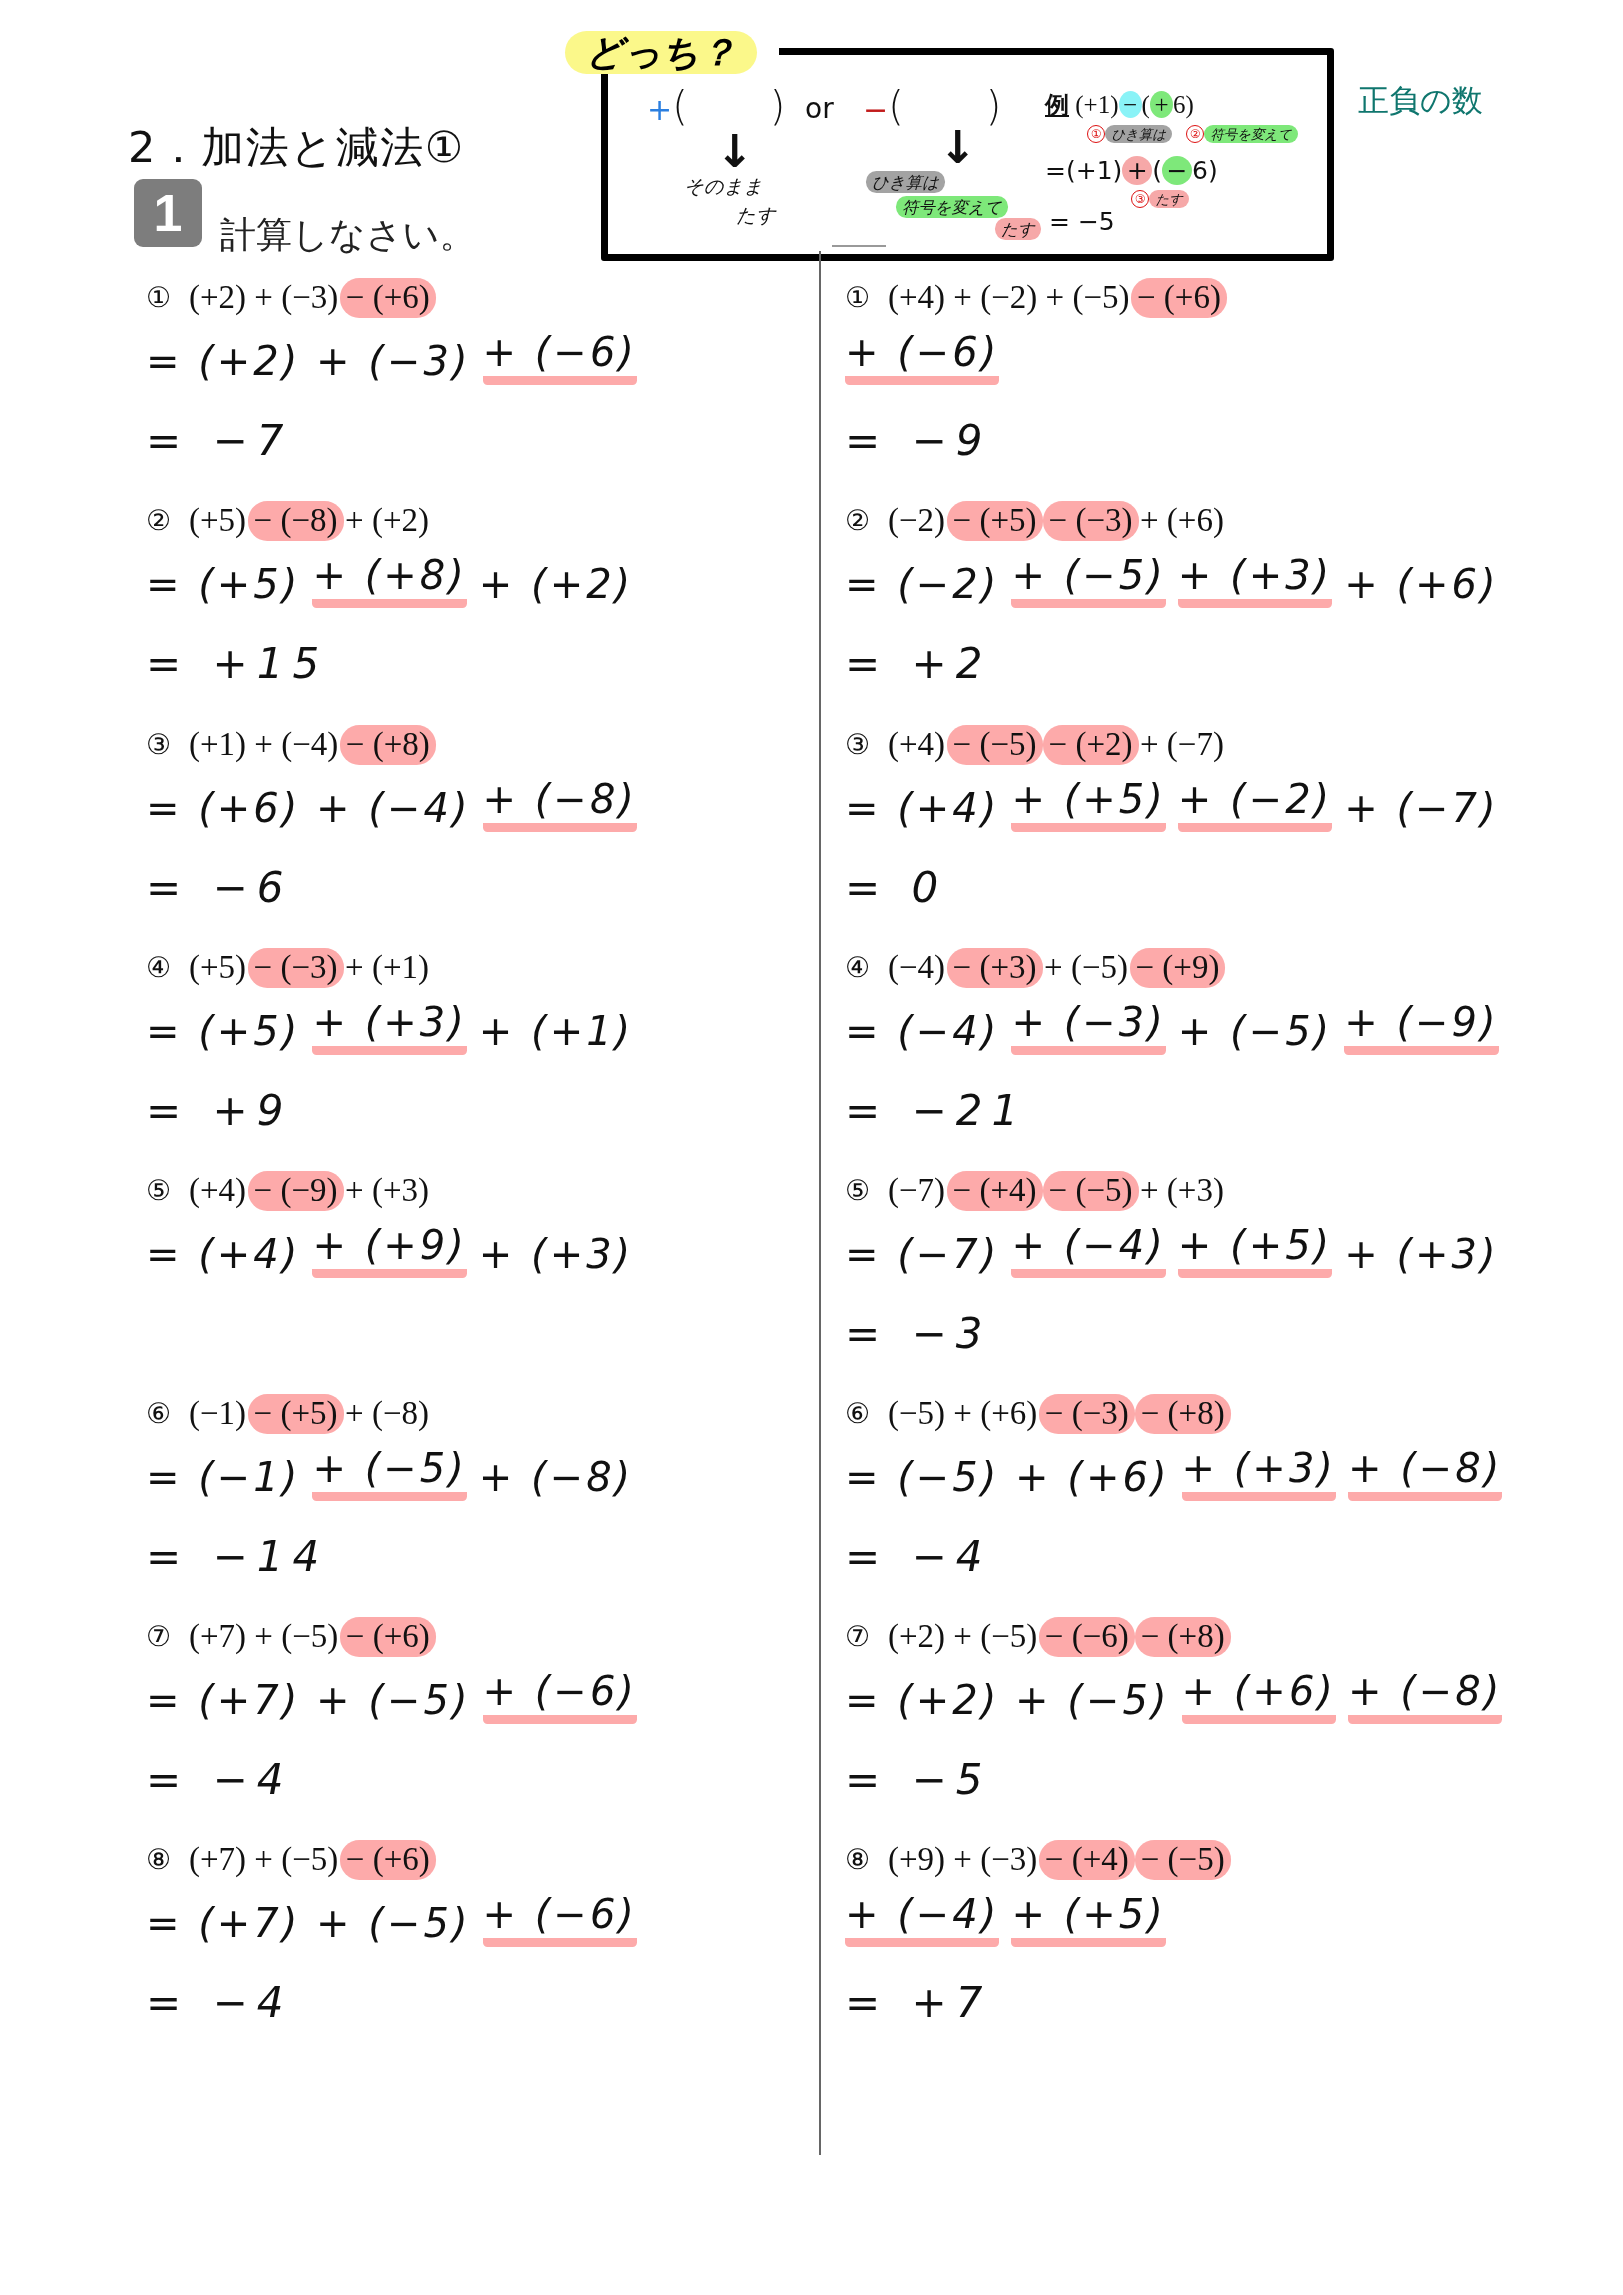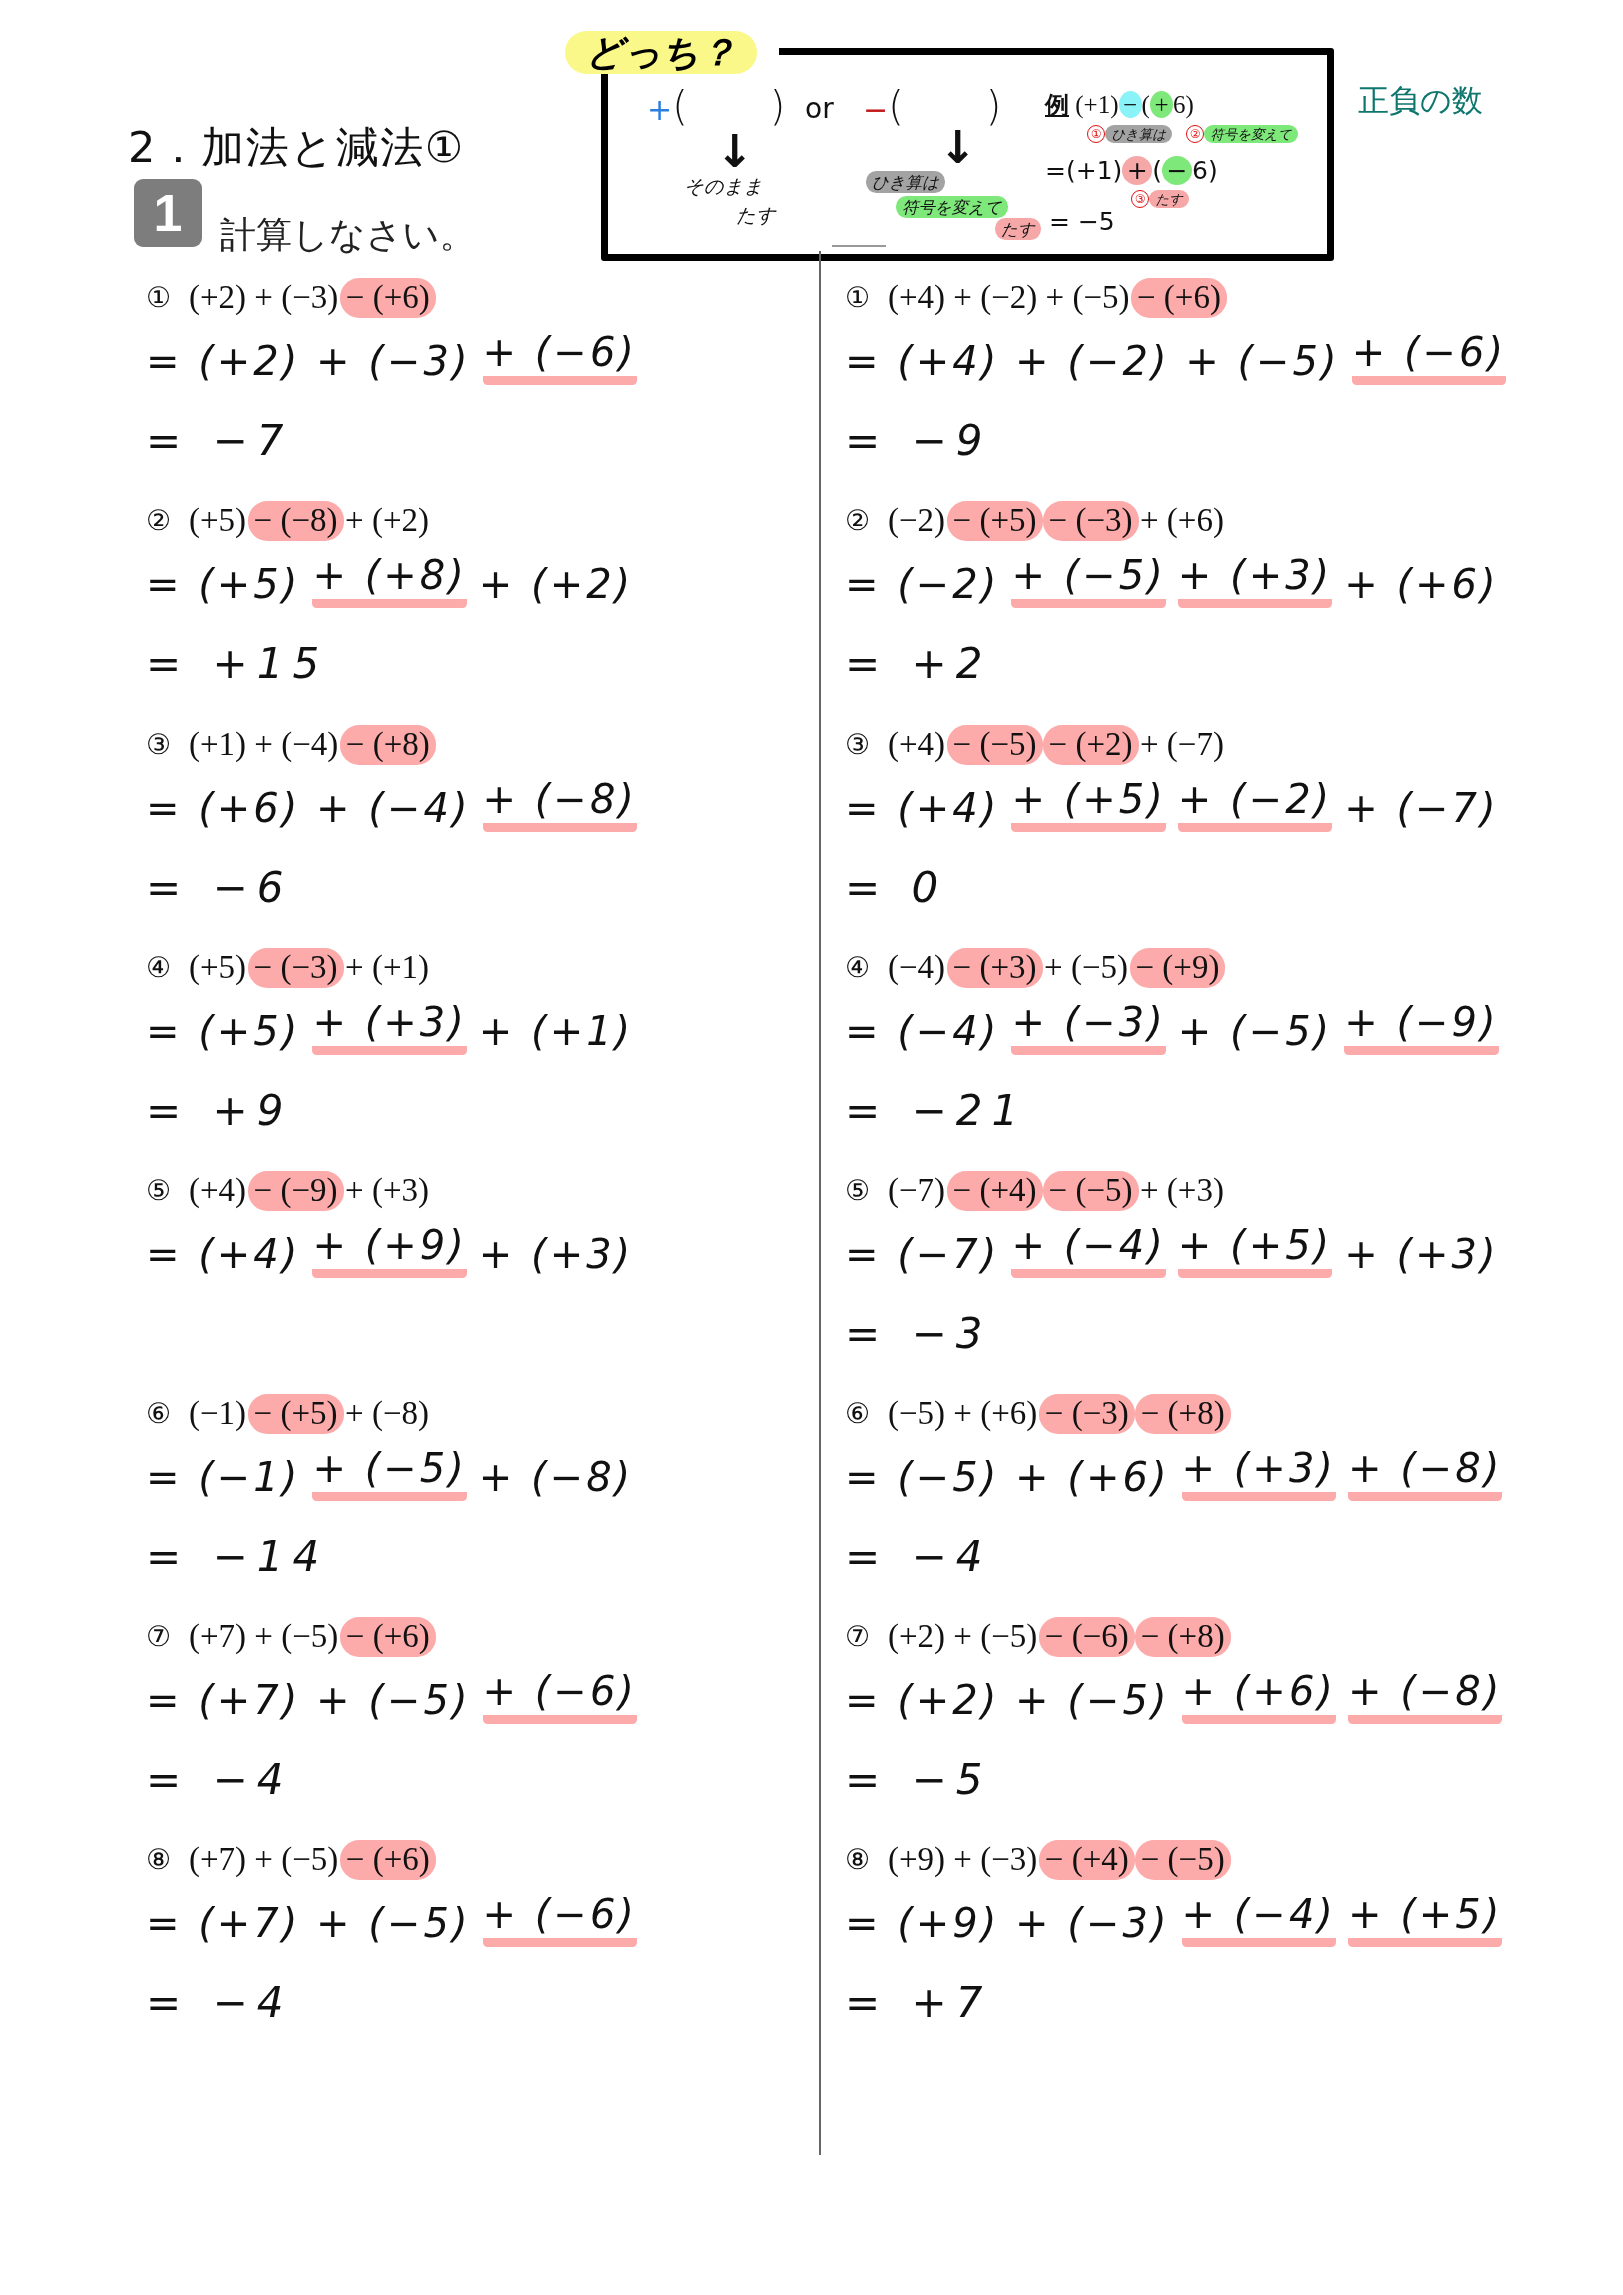"= (+4) + (−2) +" span.wseg { html: <span>= (+4) + (−2) + (−5)</span> -> none }
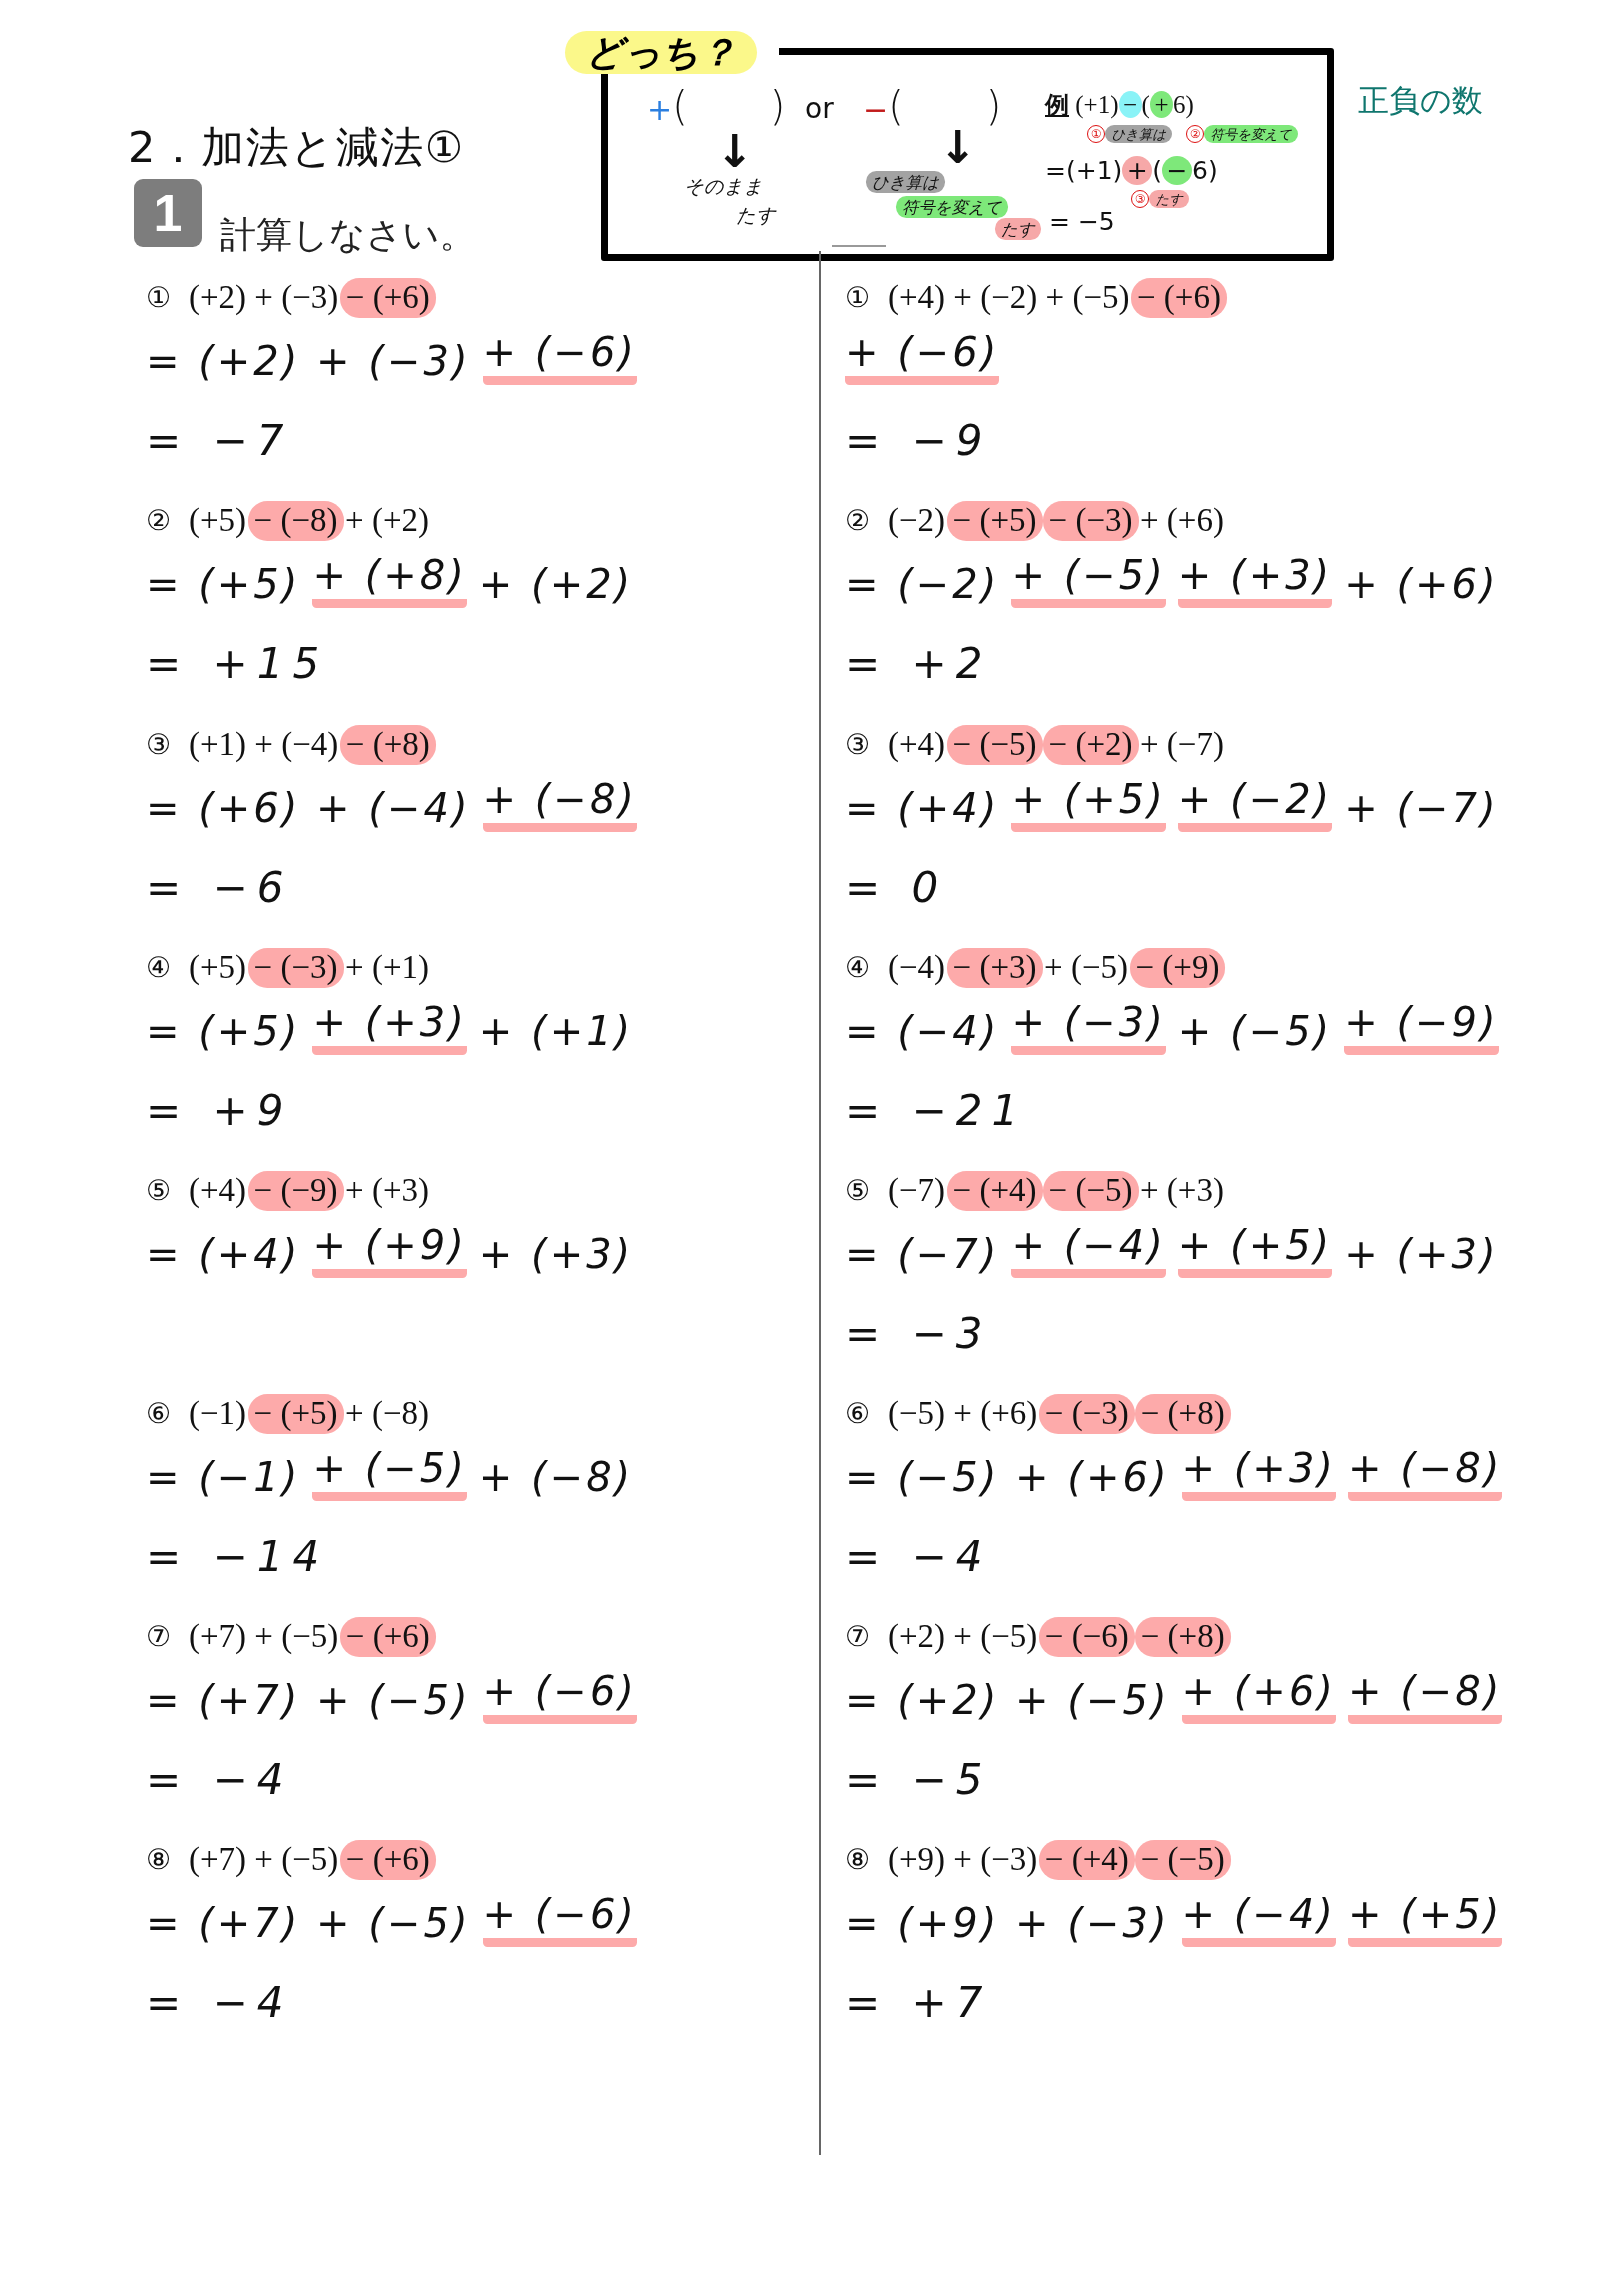"= (+9) + (−3)" span.wseg { html: <span>= (+9) + (−3)</span> -> none }
